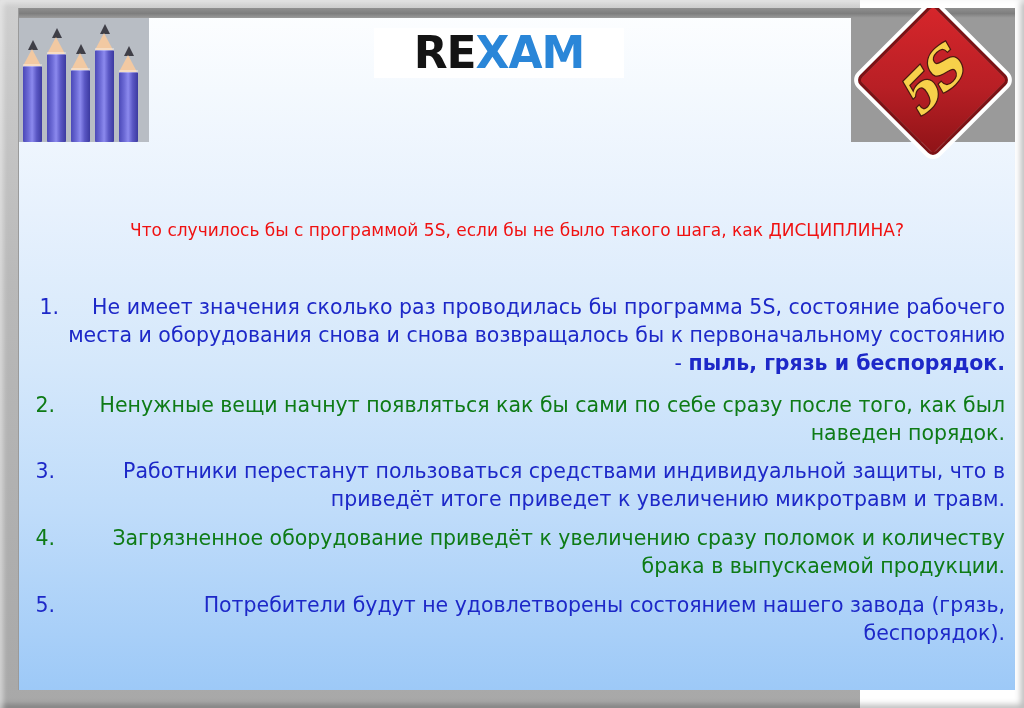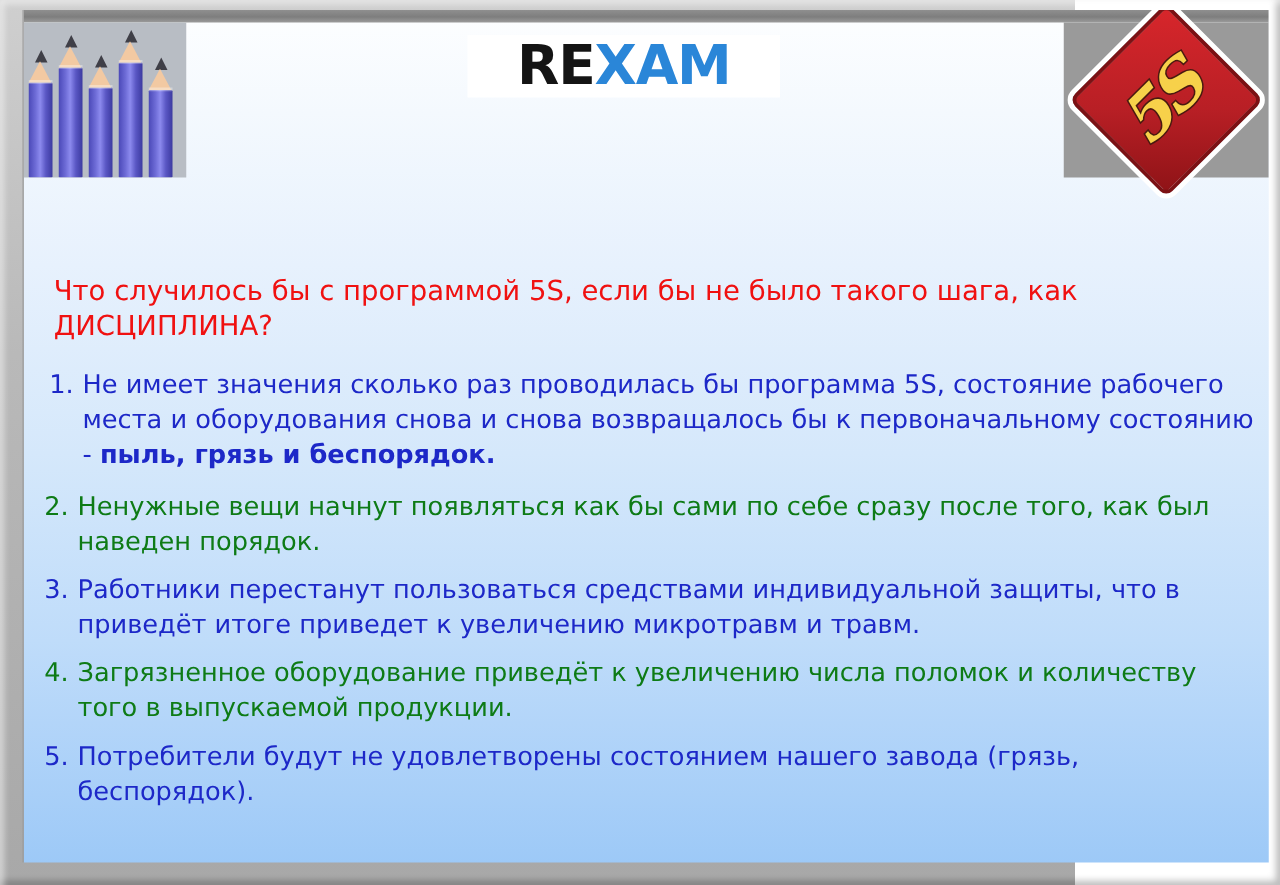"Что случилось бы с программой" #question { font-size: 22px -> 17px; text-align: left -> center }
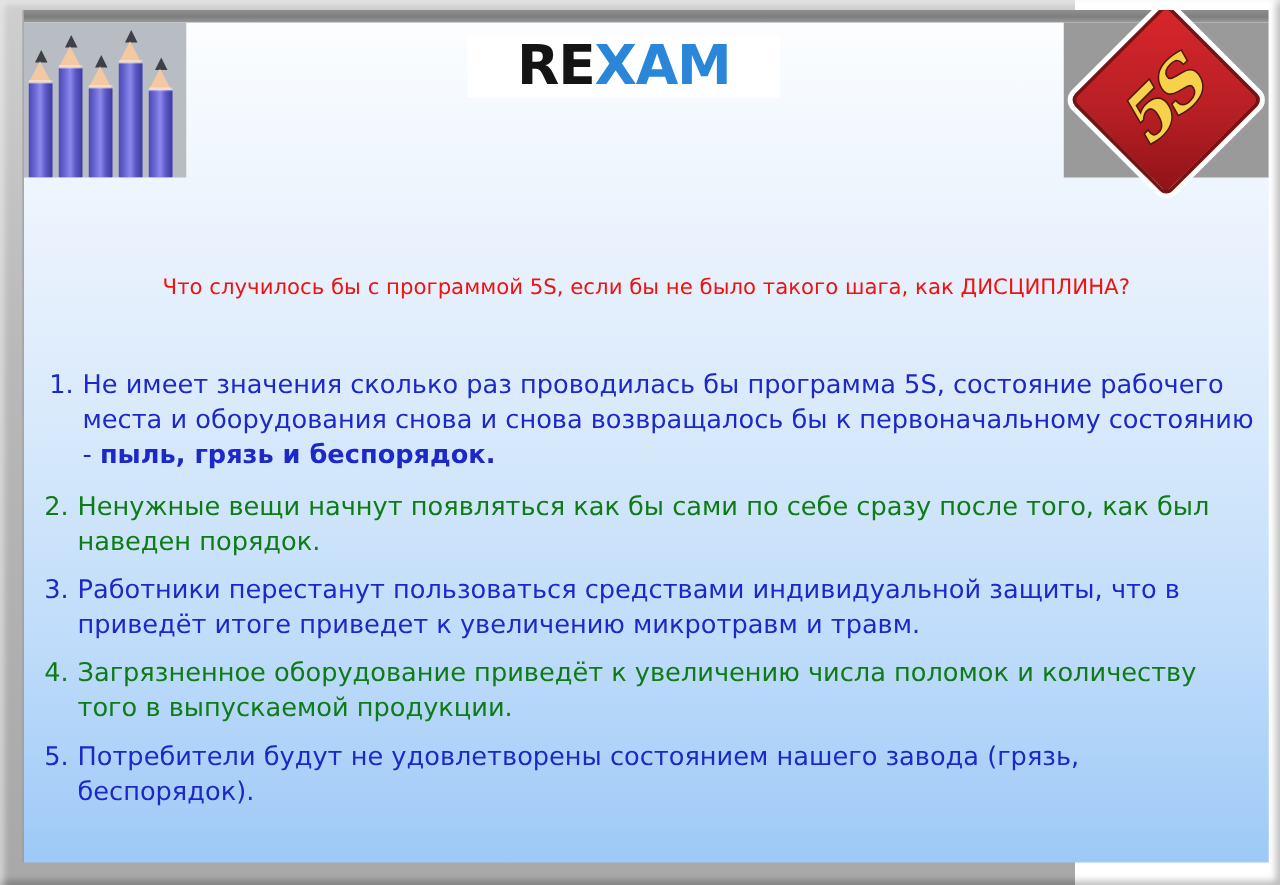"Не имеет значения сколько раз" .point-text { text-align: none -> right }
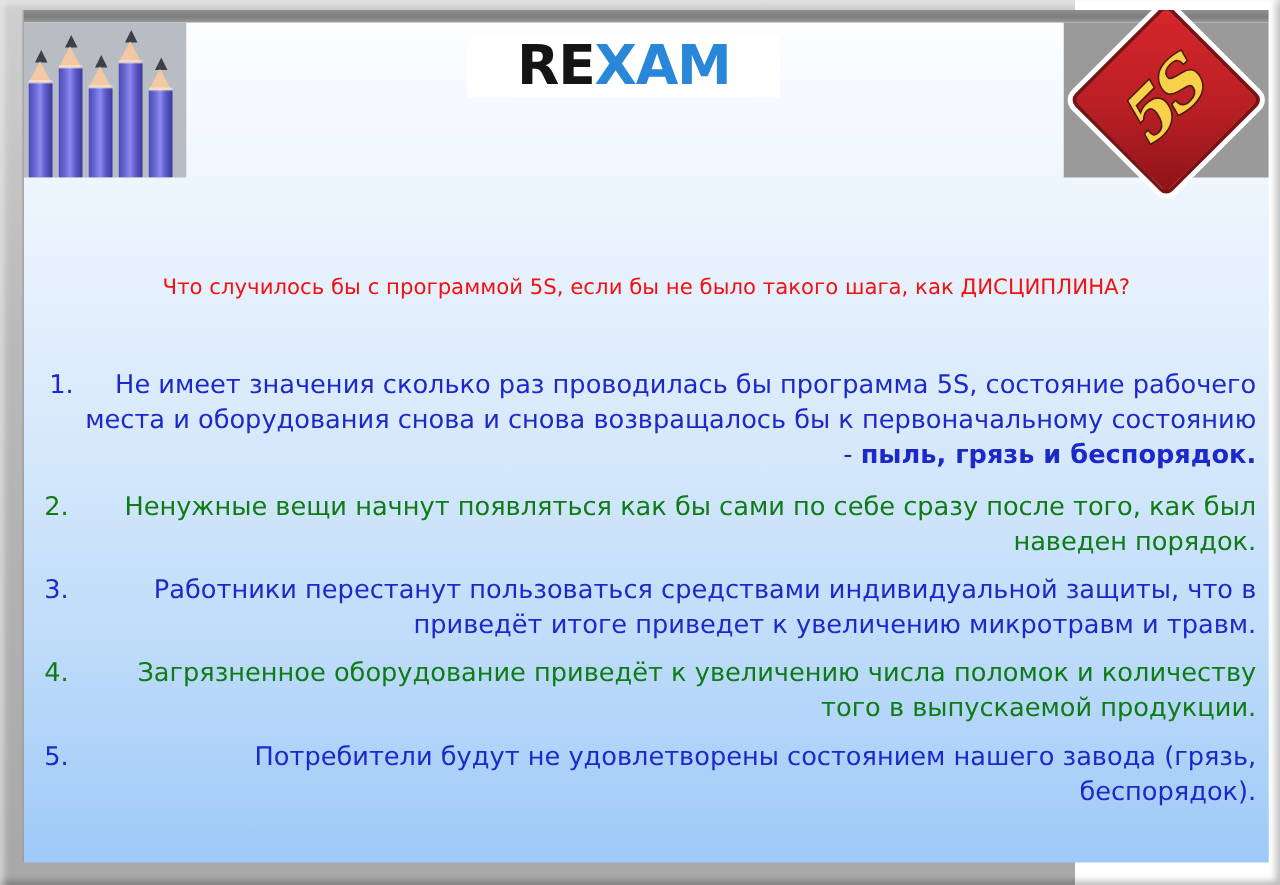"Загрязненное оборудование приведёт к" span.point-text { text: числа поломок и количеству того -> сразу поломок и количеству брака }
